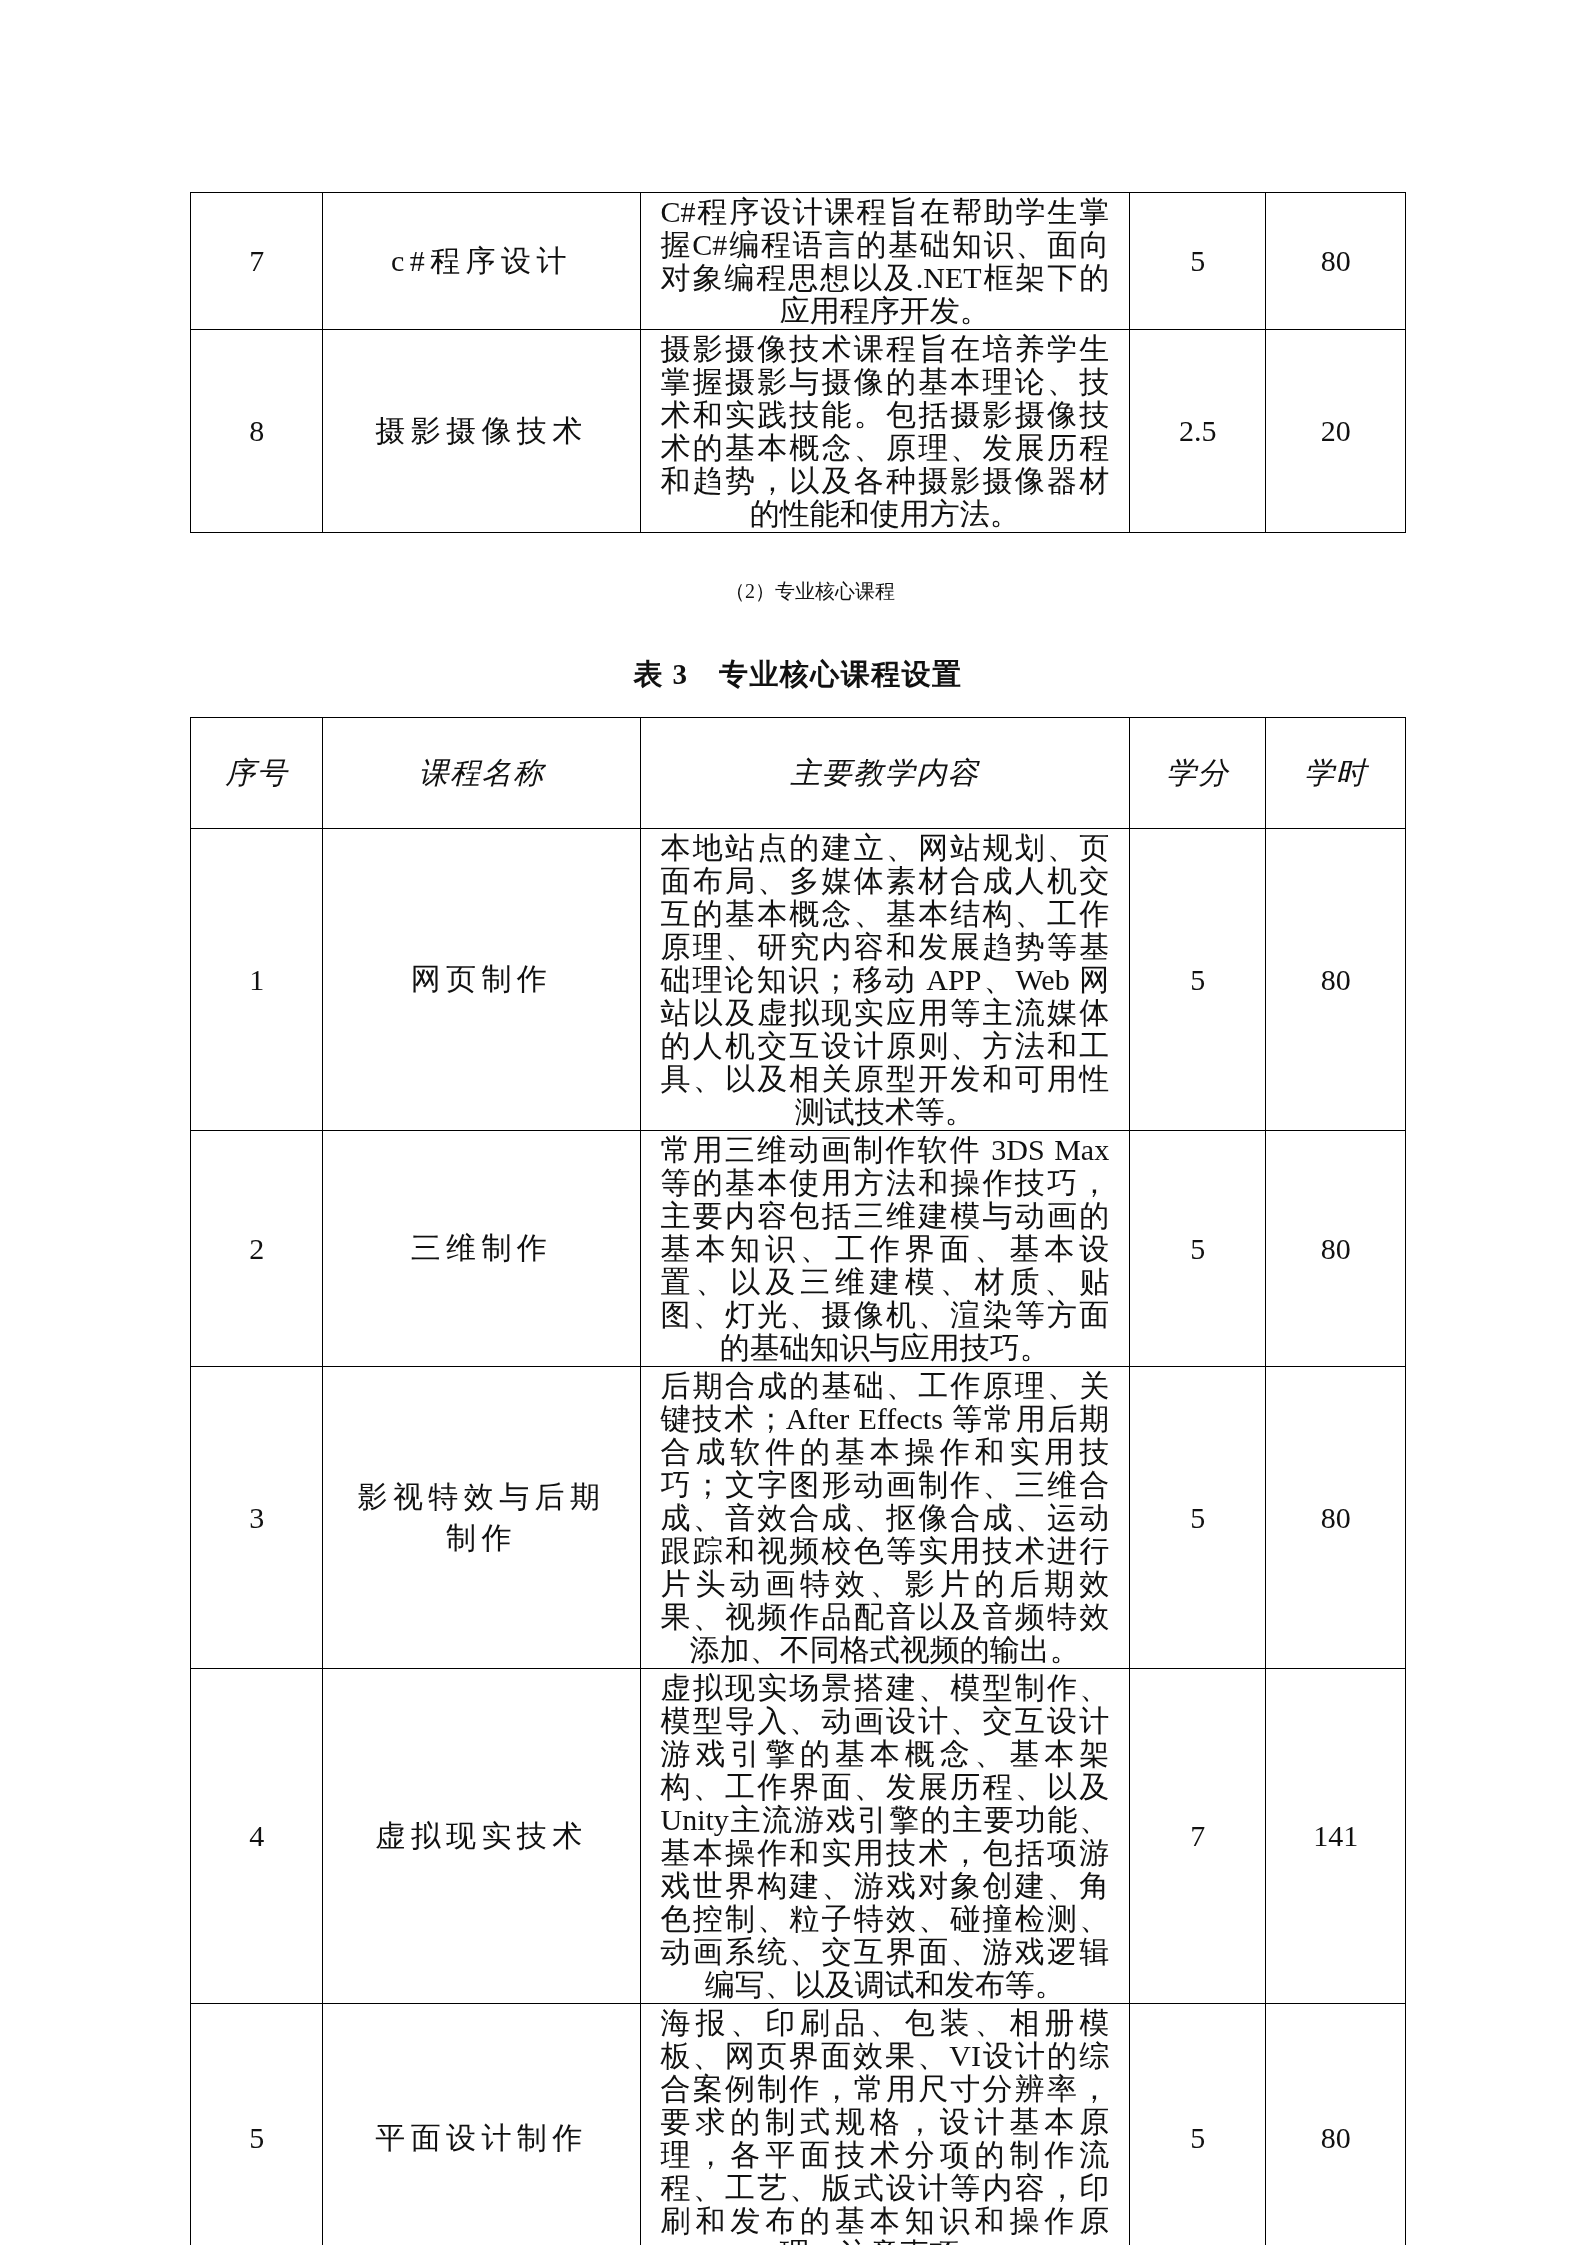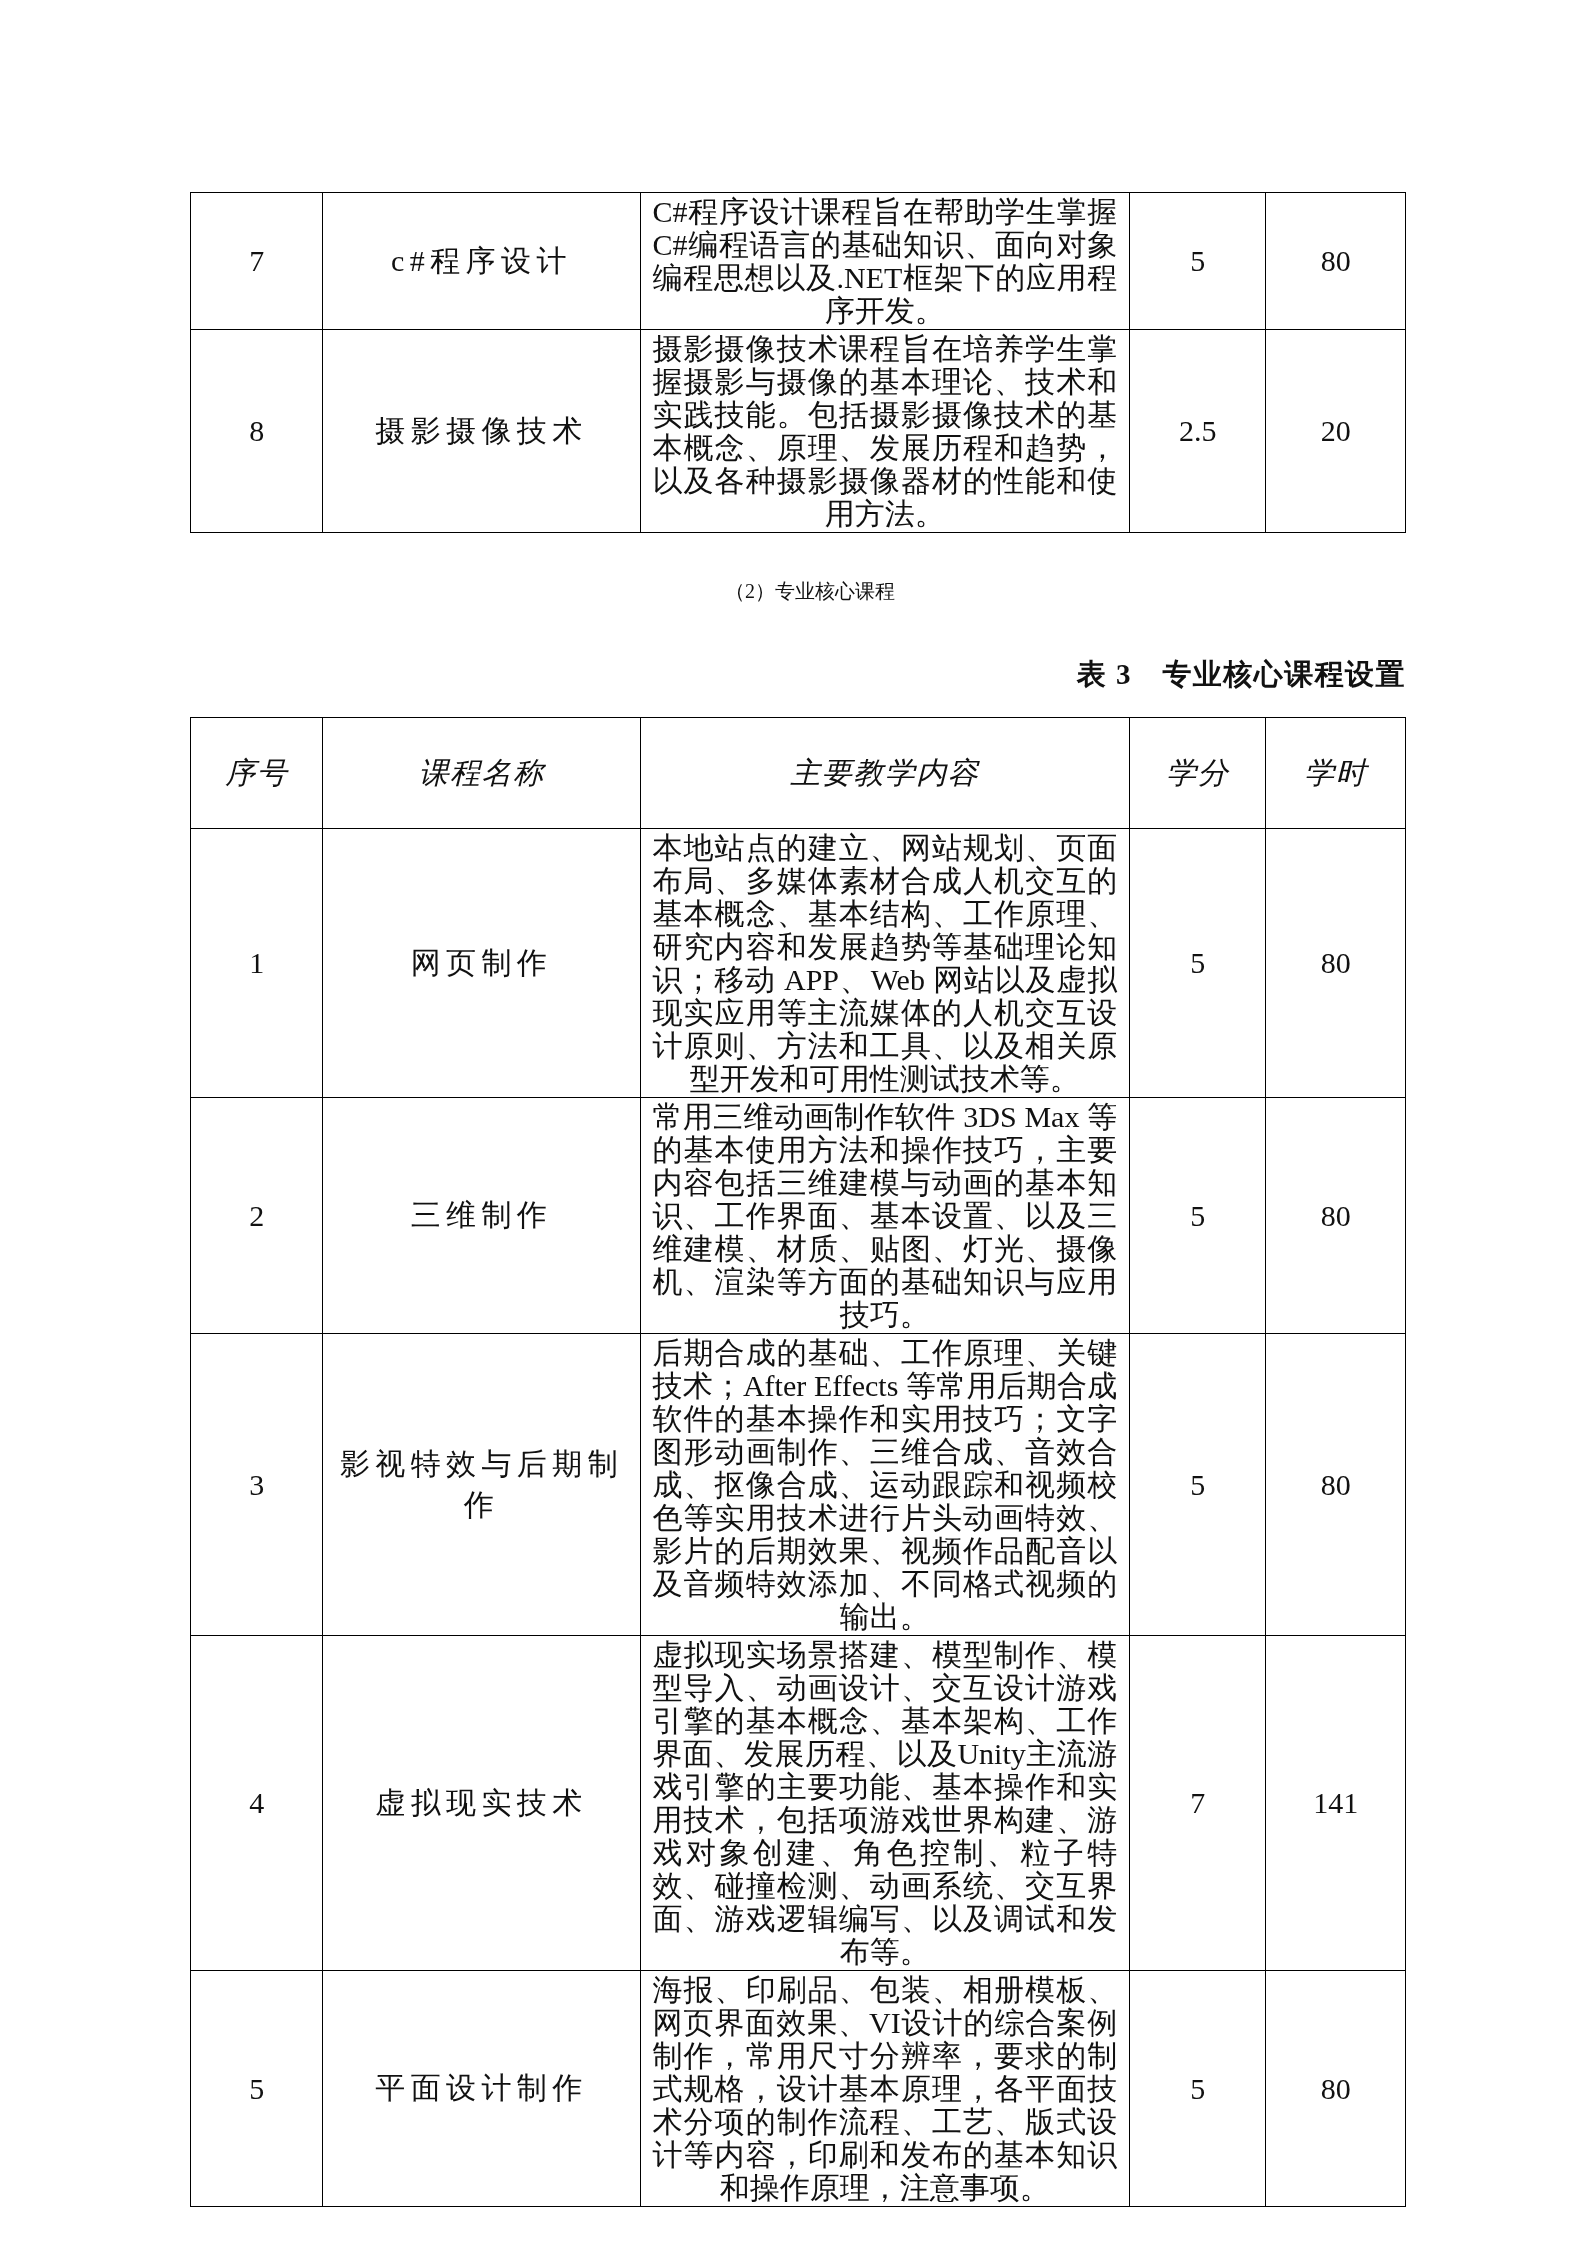"C#程序设计课程旨在帮助学生掌握C#编程语言的基础知识、面向对象编程思想以及.N" table.doc-table td, table.doc-table th { padding: 2px 12px -> 2px 20px }
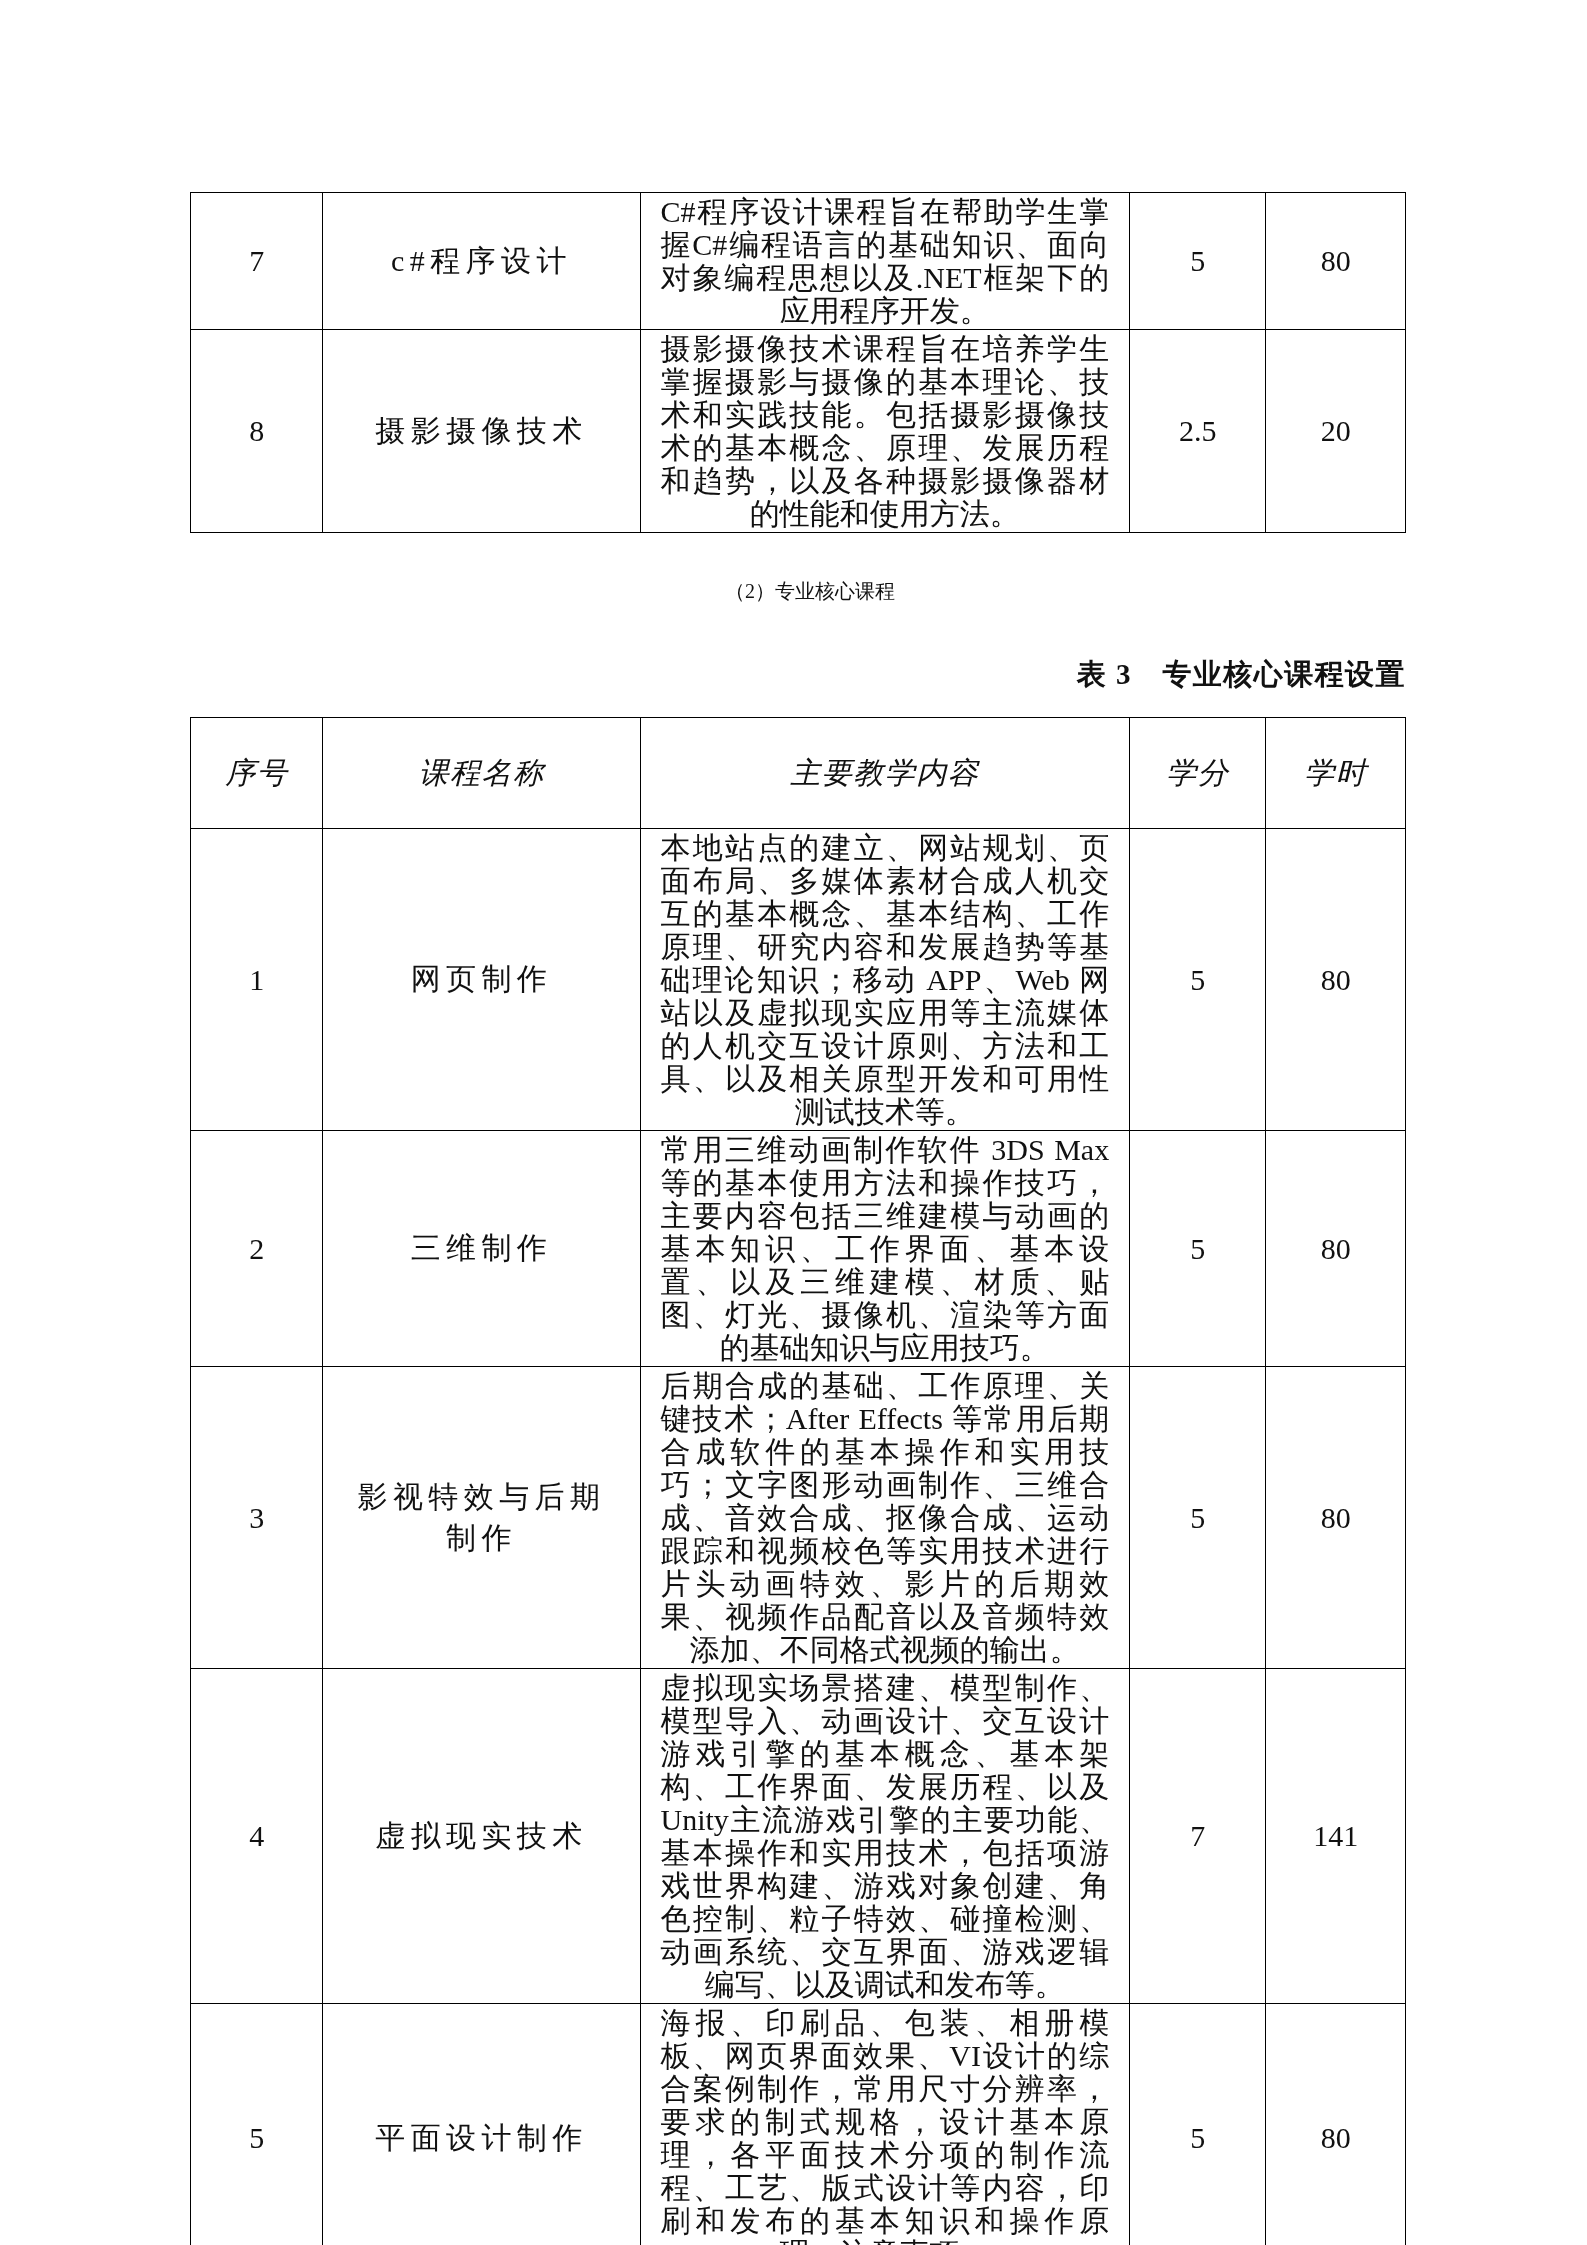"表 3 专业核心课程设置" .caption { text-align: right -> center }
